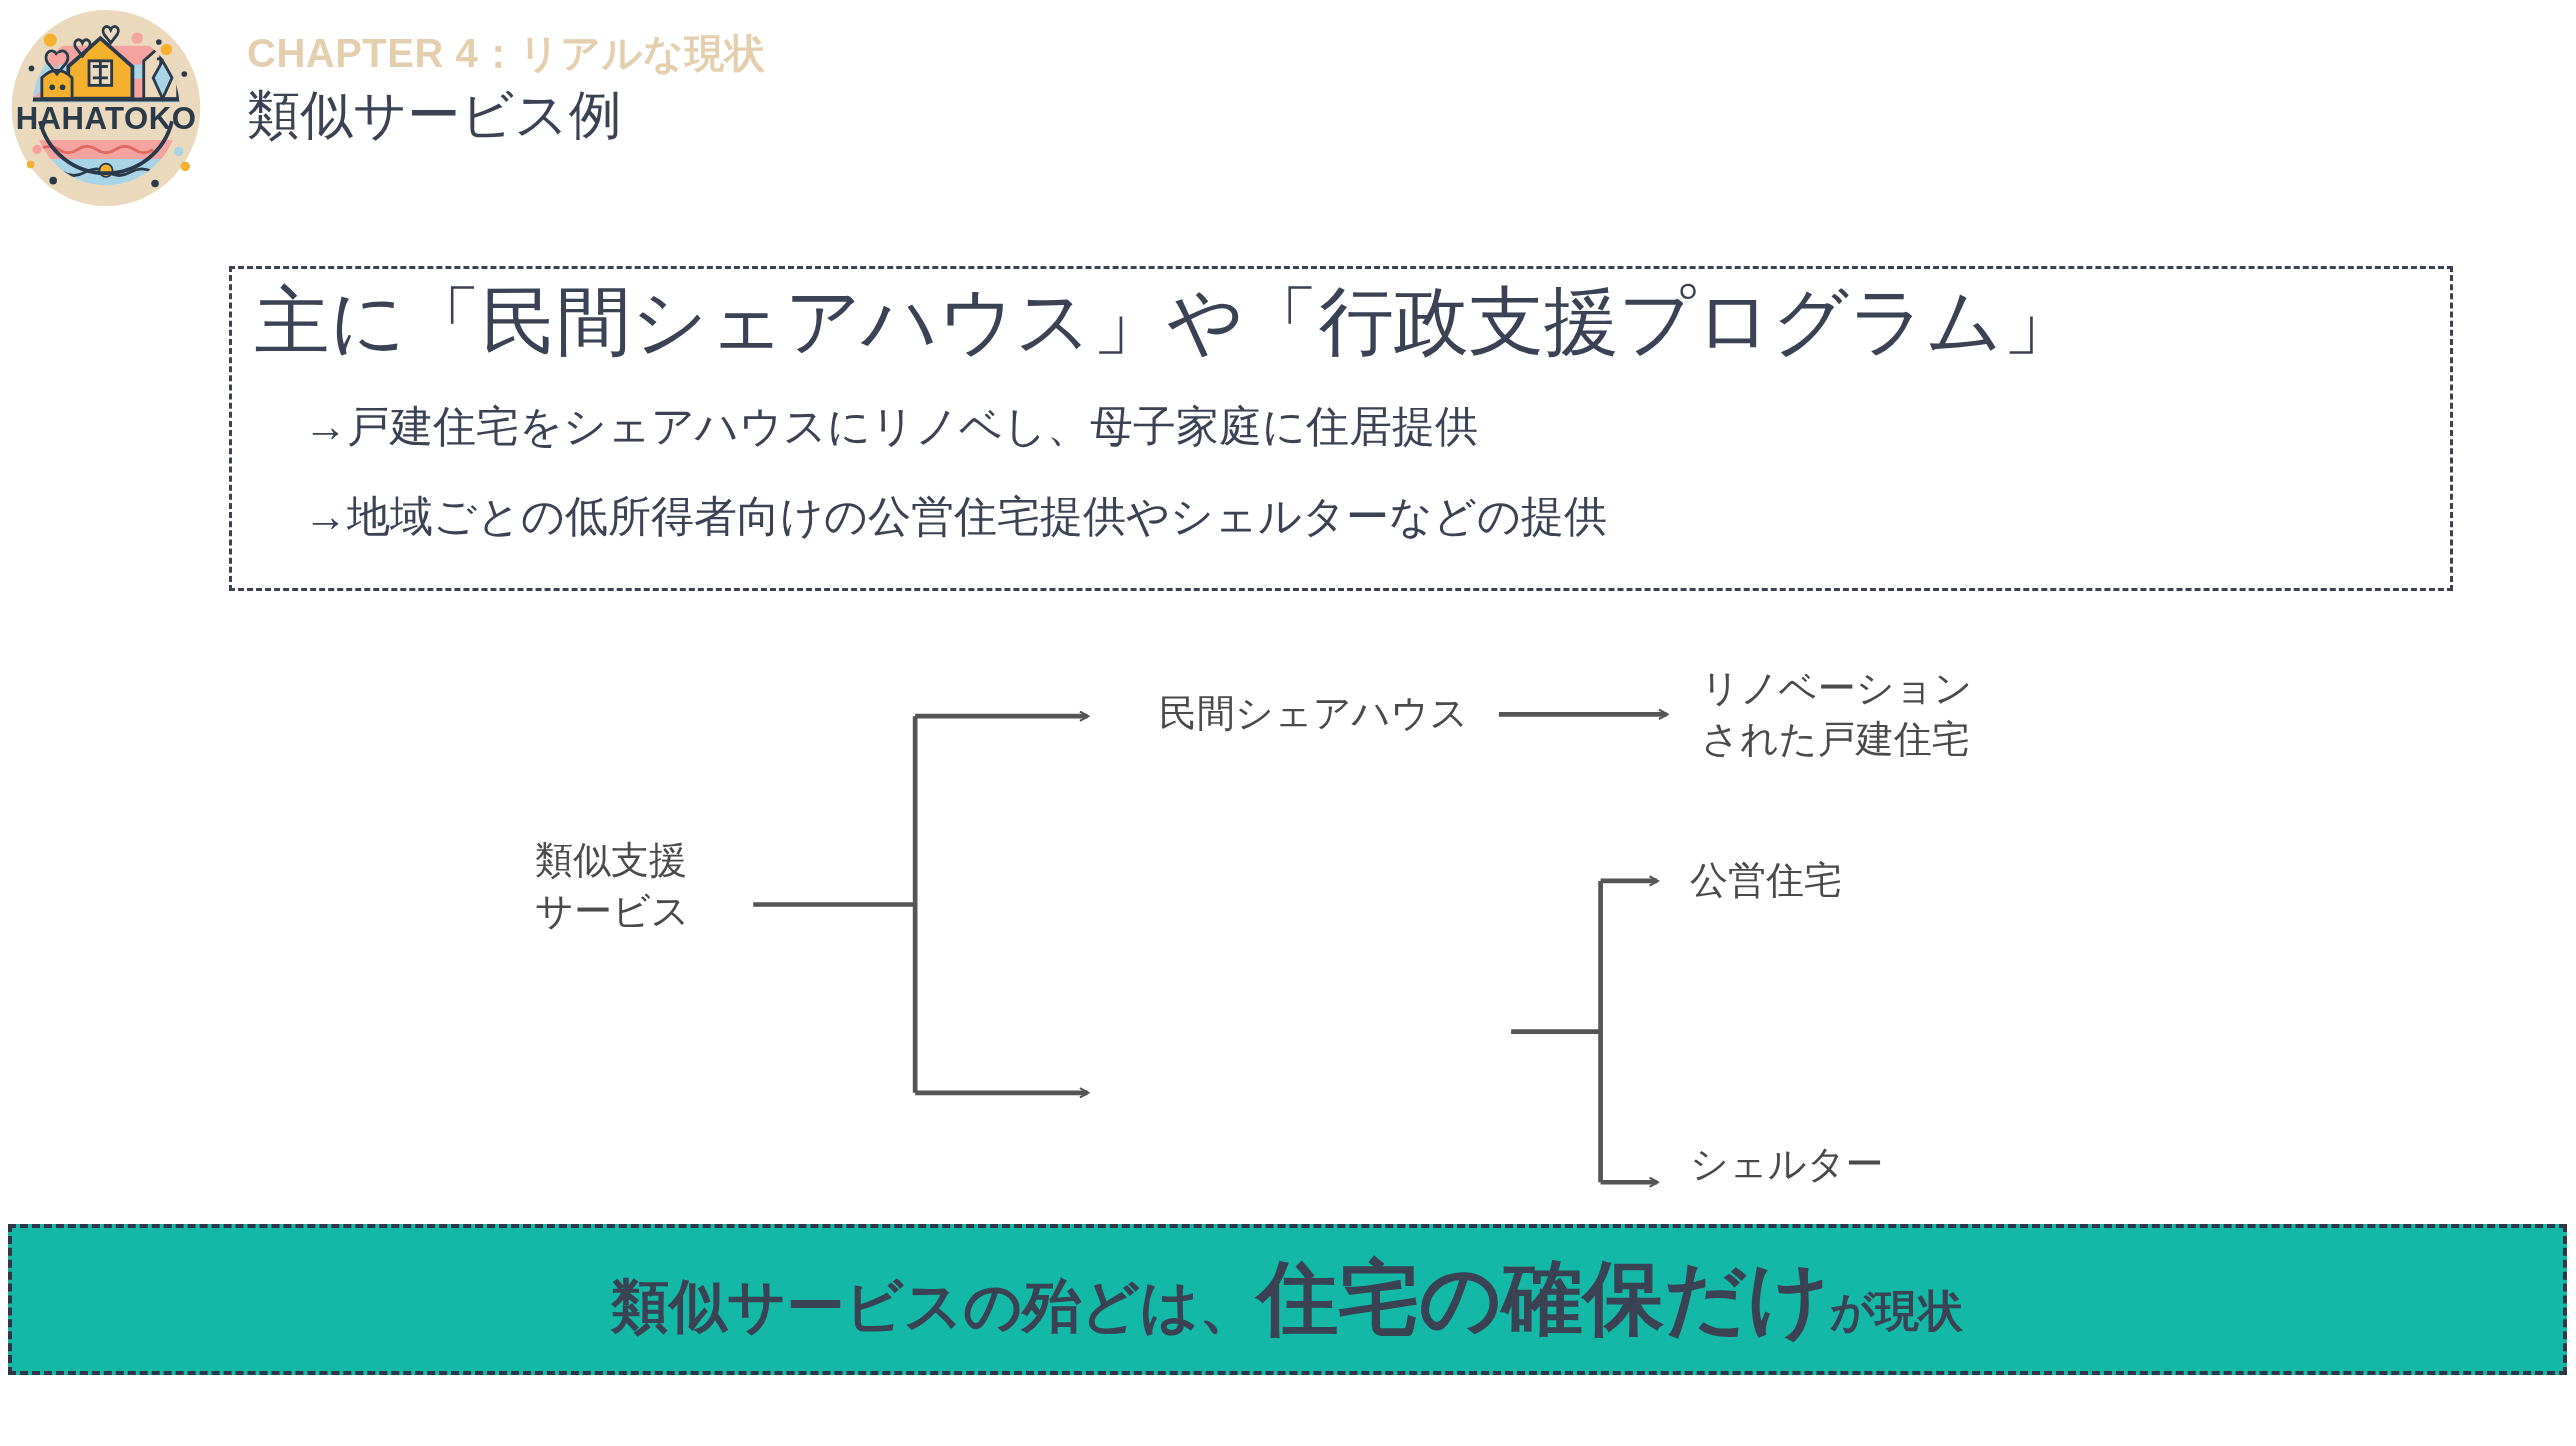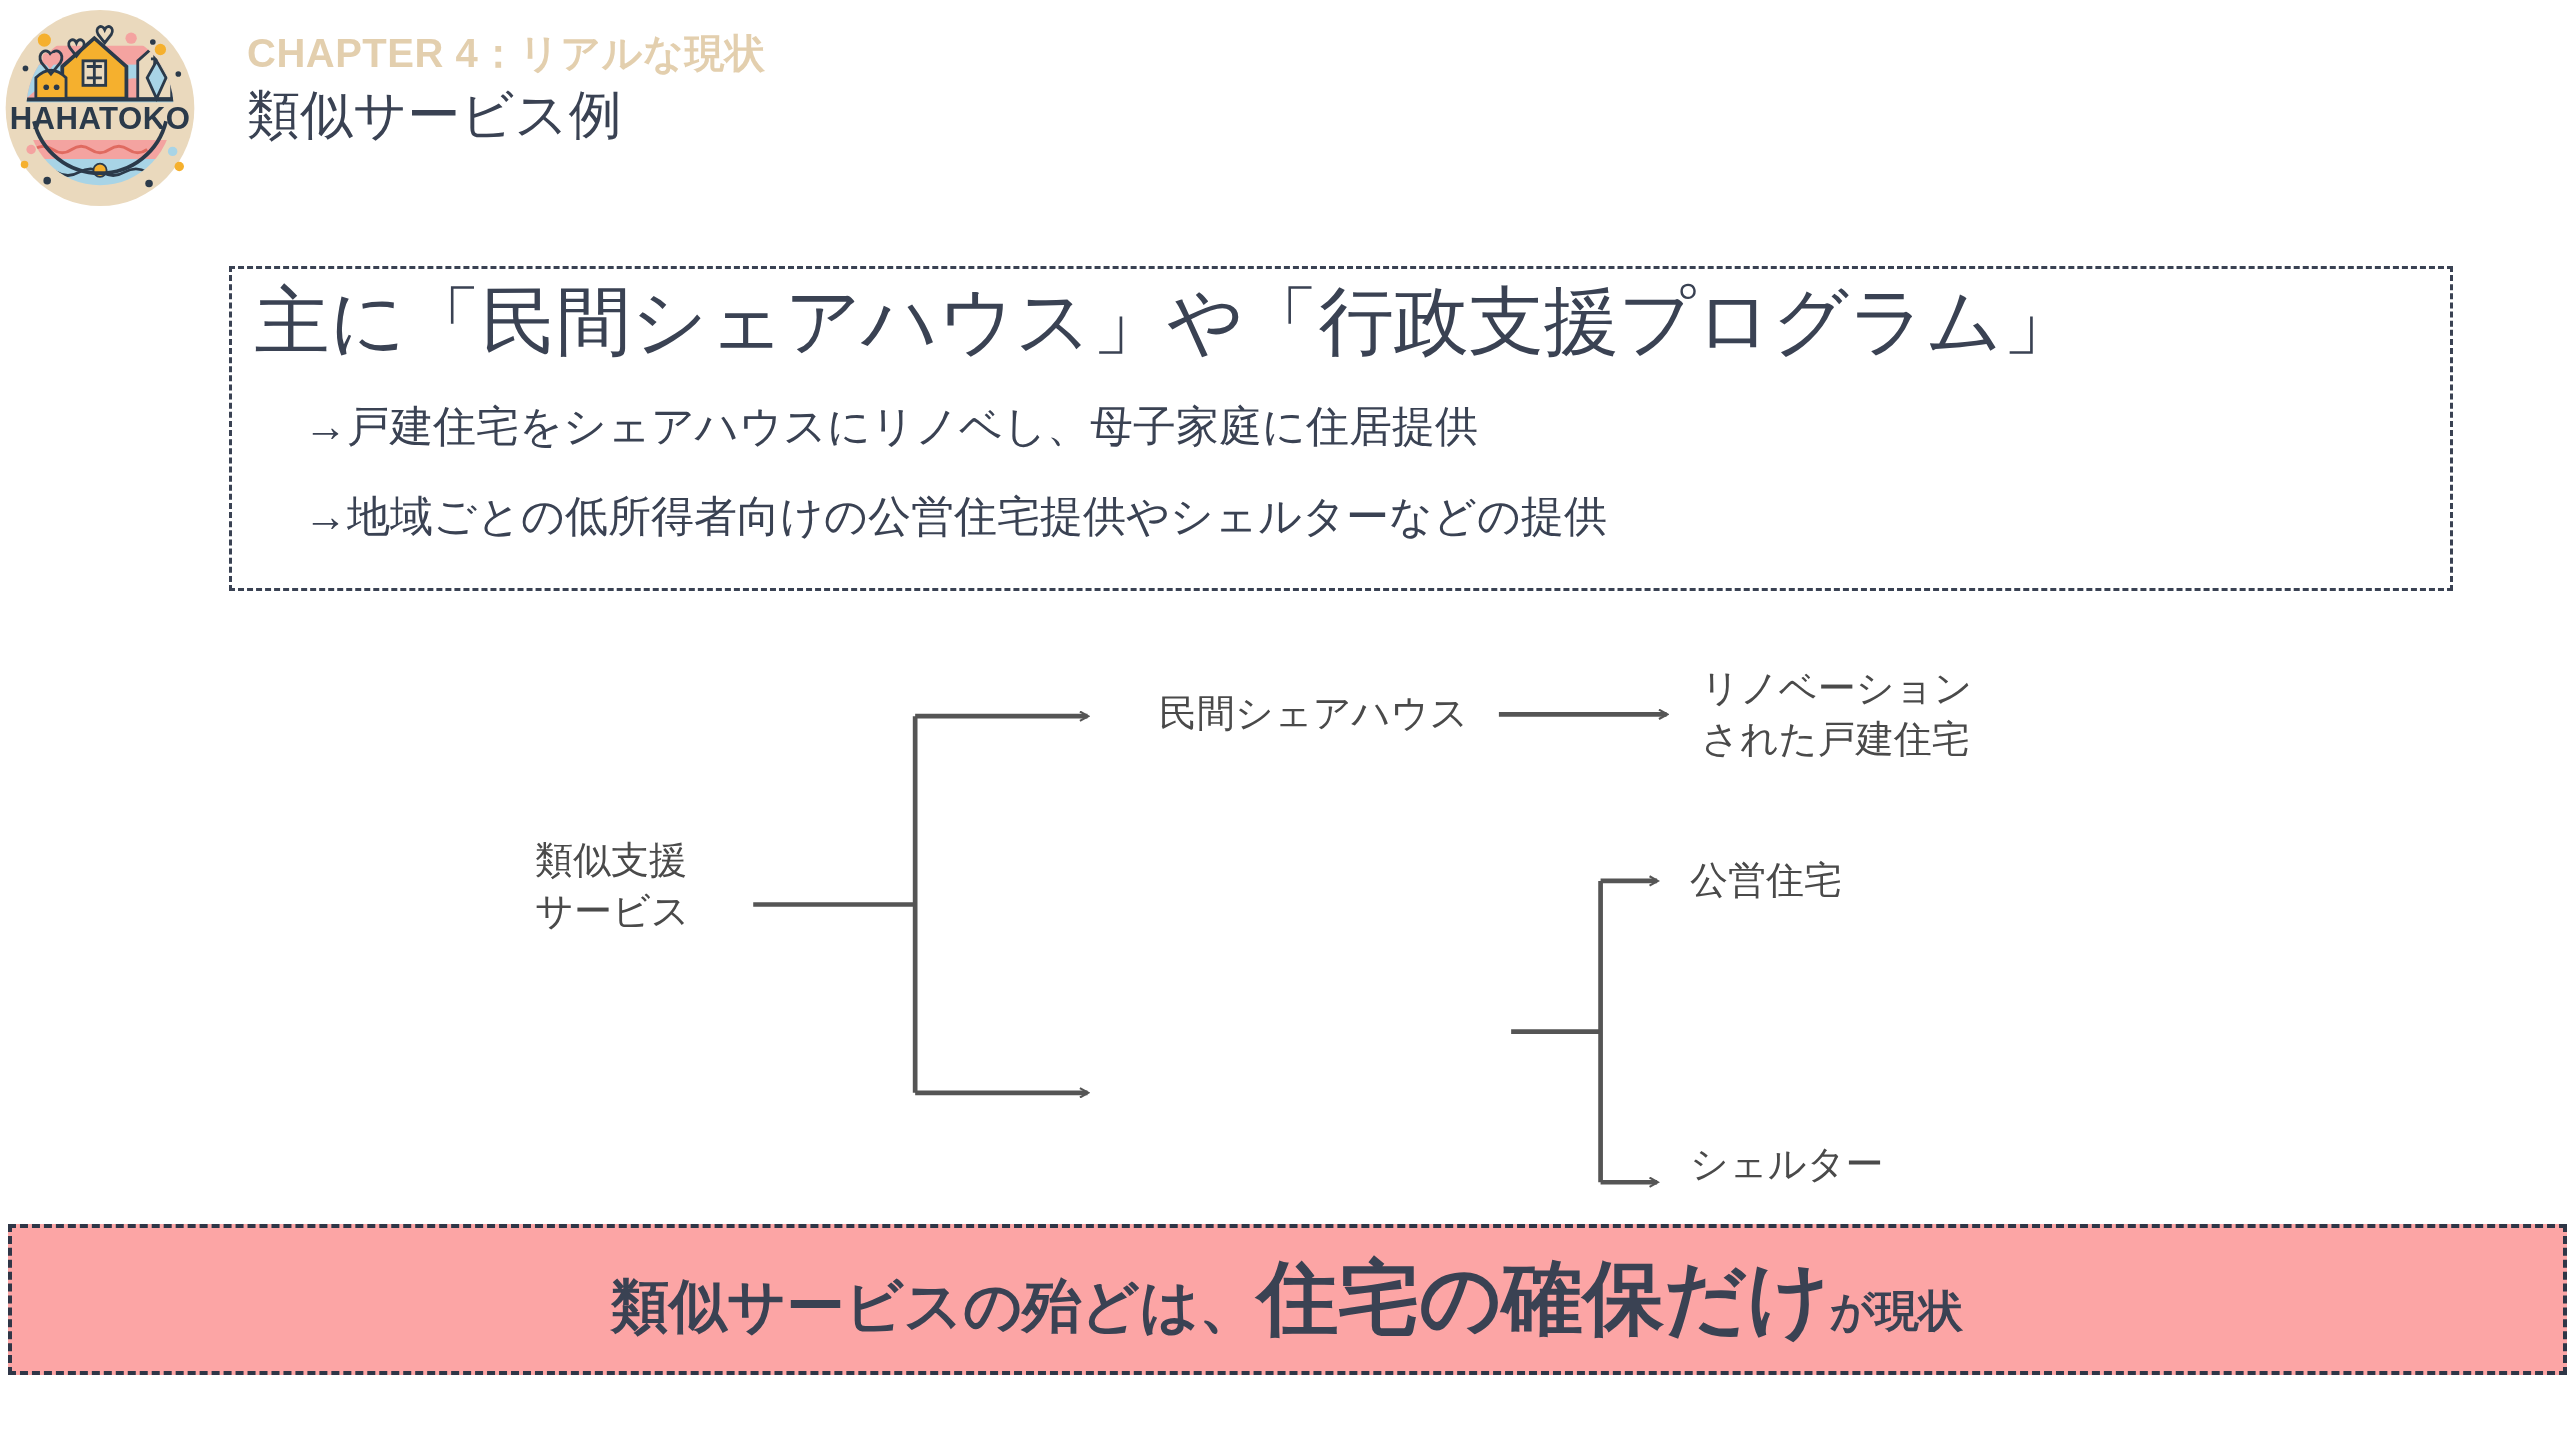"HAHATOKO" .logo-wrap { left: 0 -> 6px }
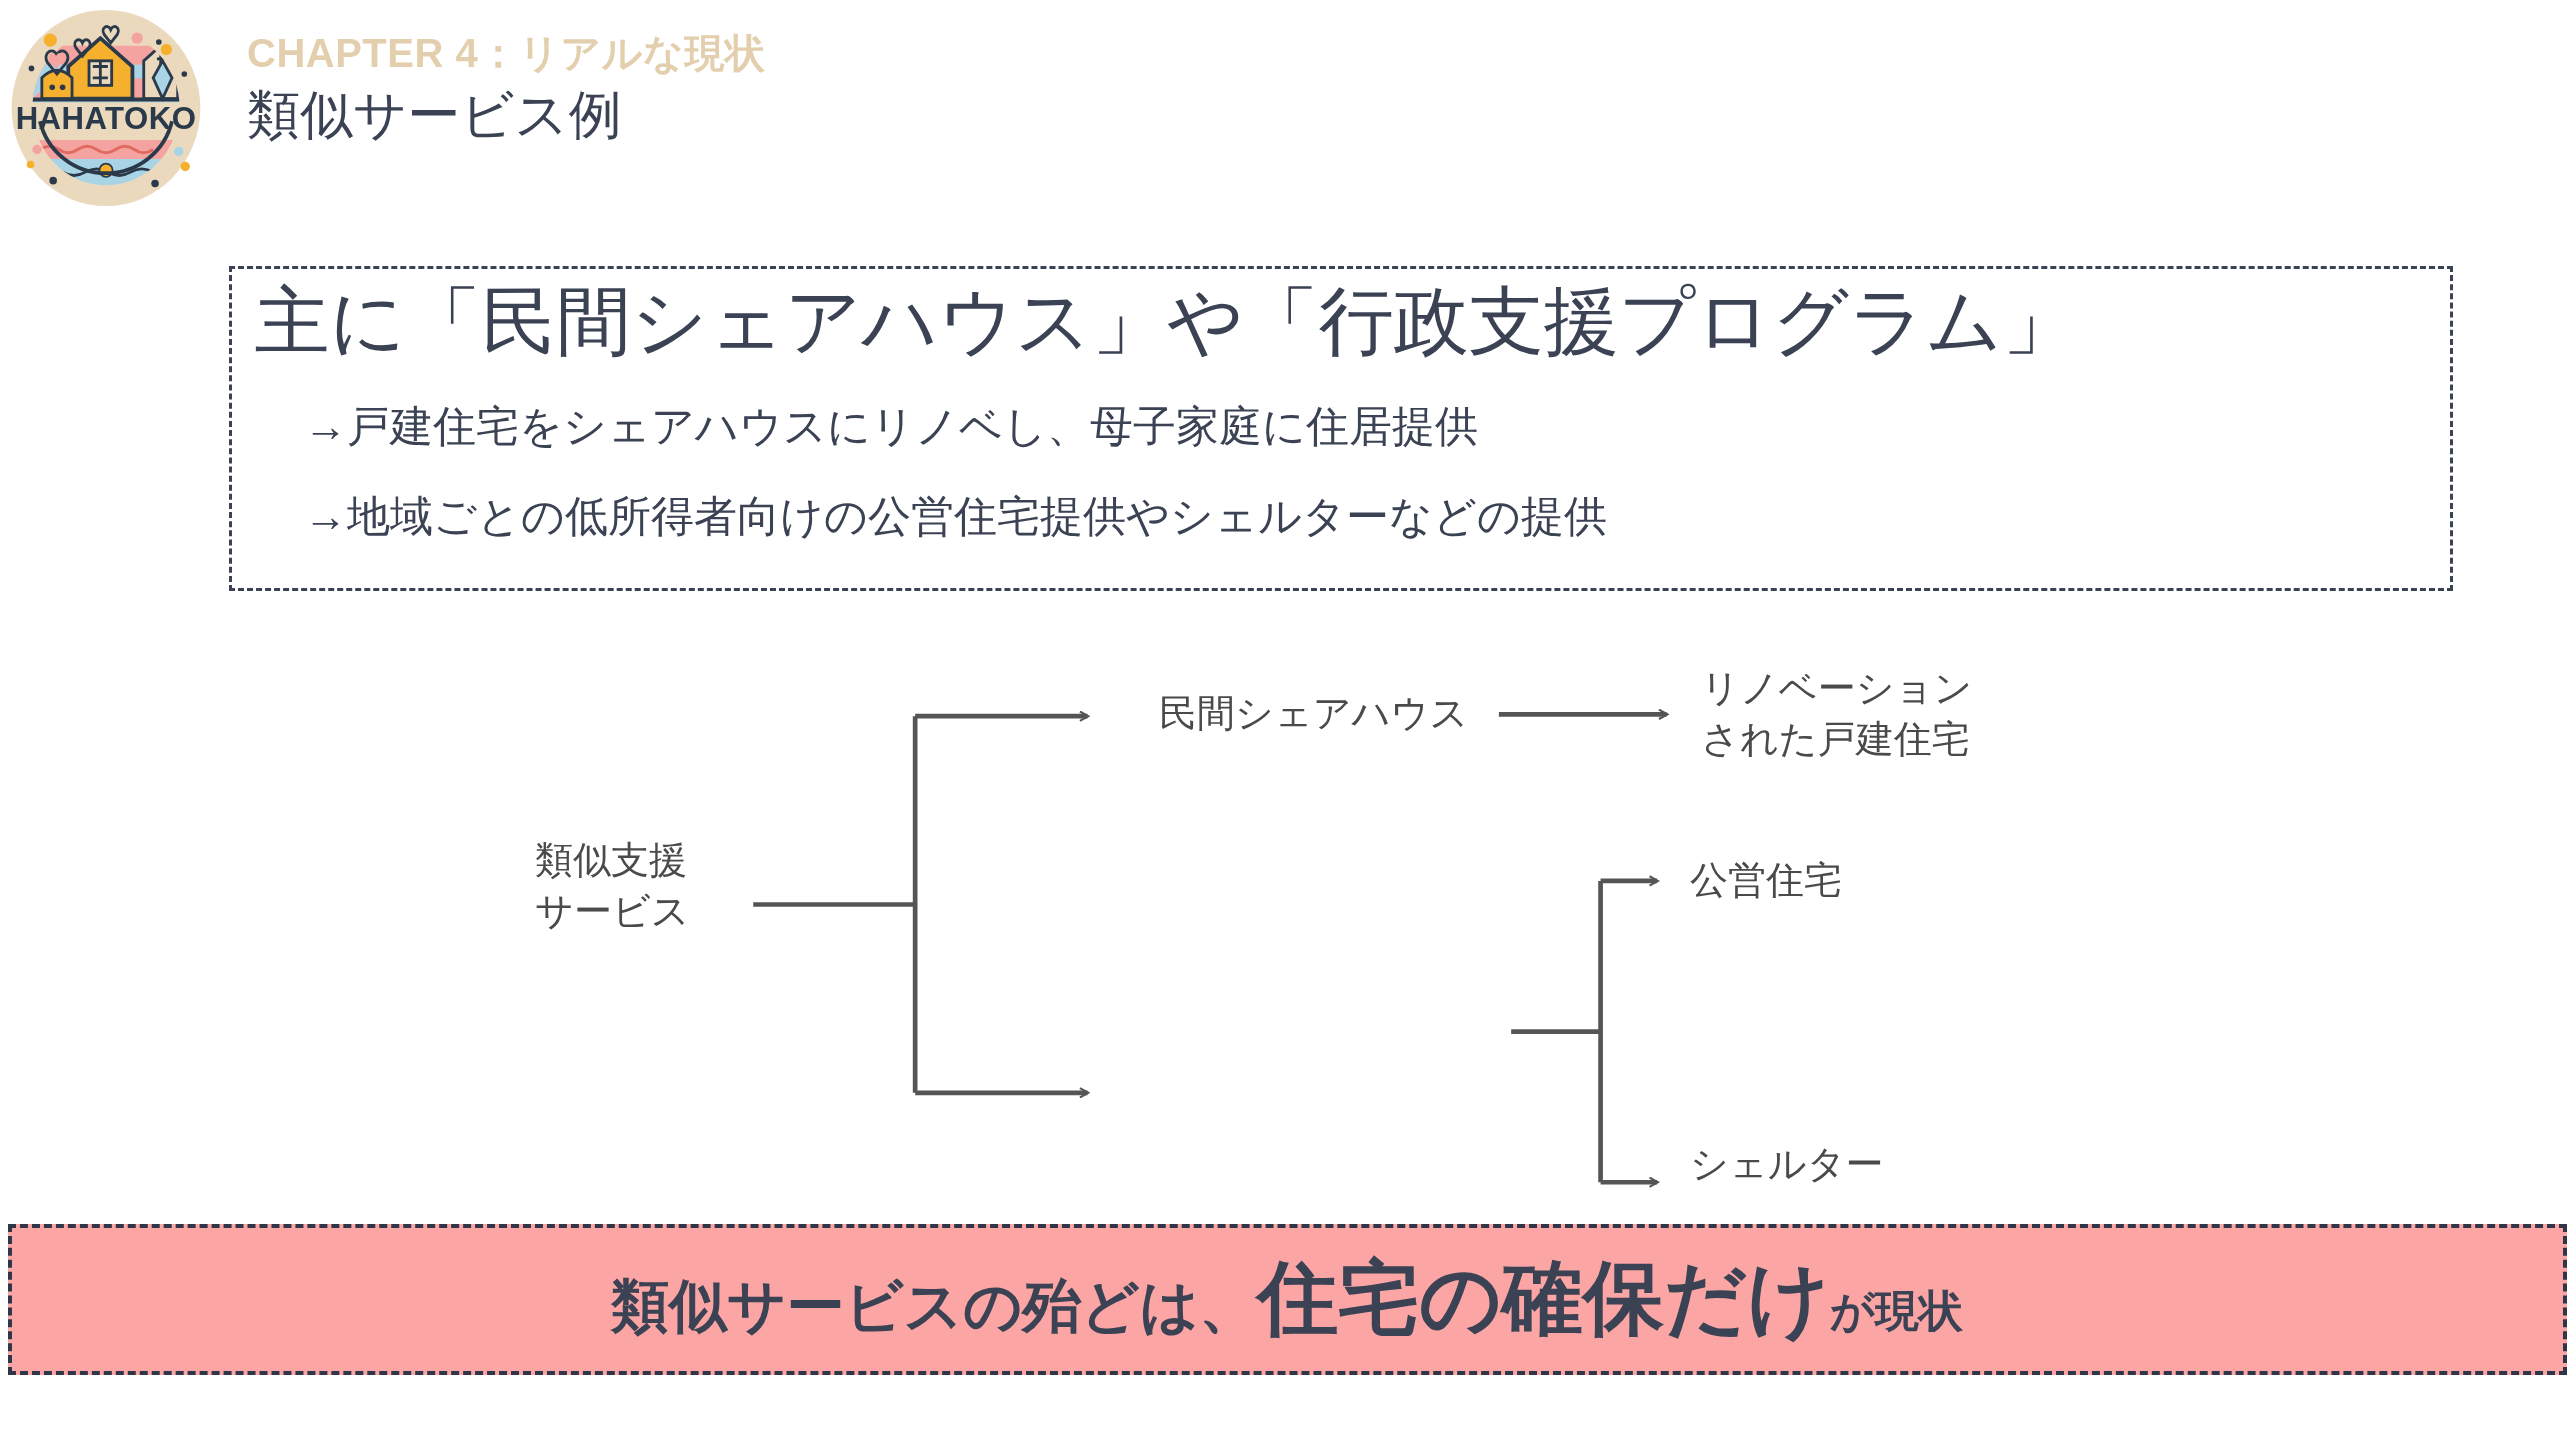"類似サービスの殆どは、" .banner { background: #fca5a5 -> #14b8a6 }
